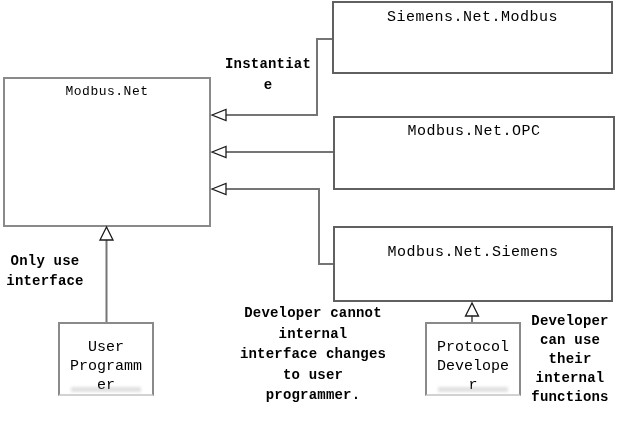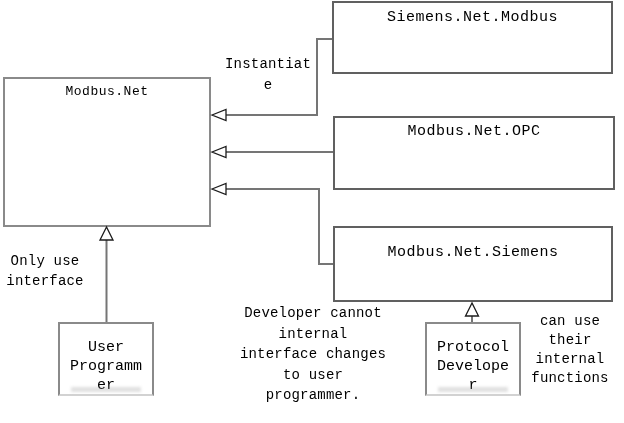"Instantiat" .annotation span { font-weight: none -> bold }
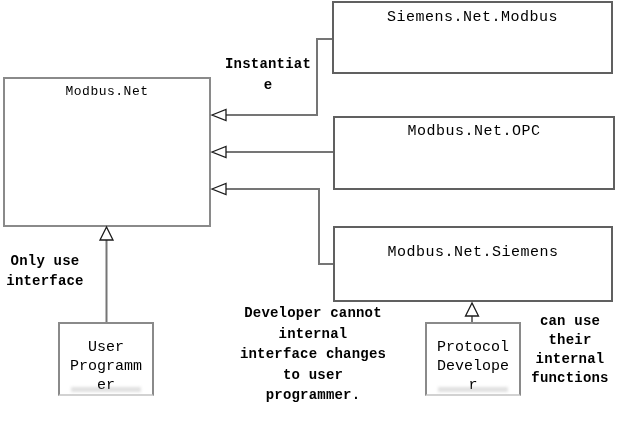"Developer" span { html: none -> <span>Developer</span> }
